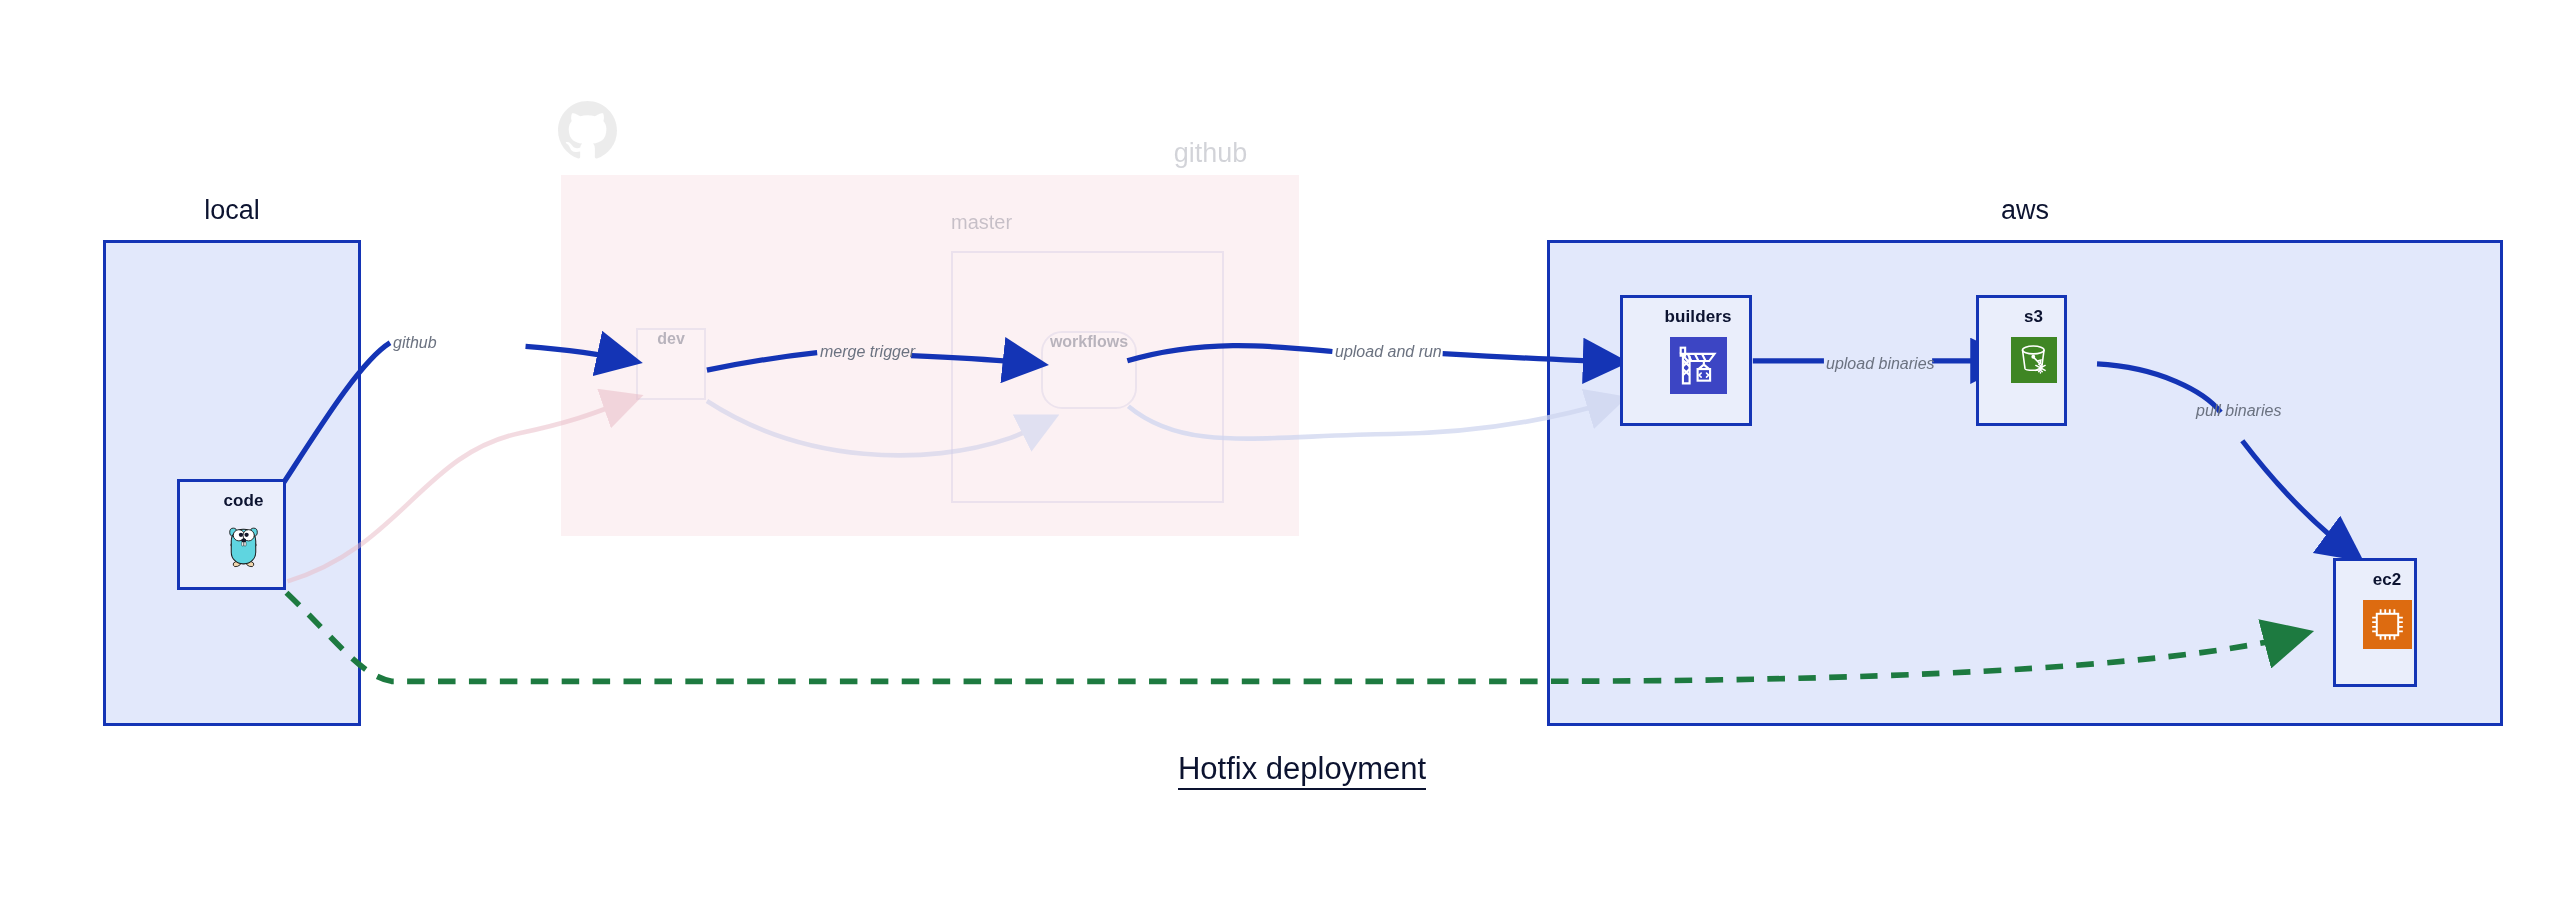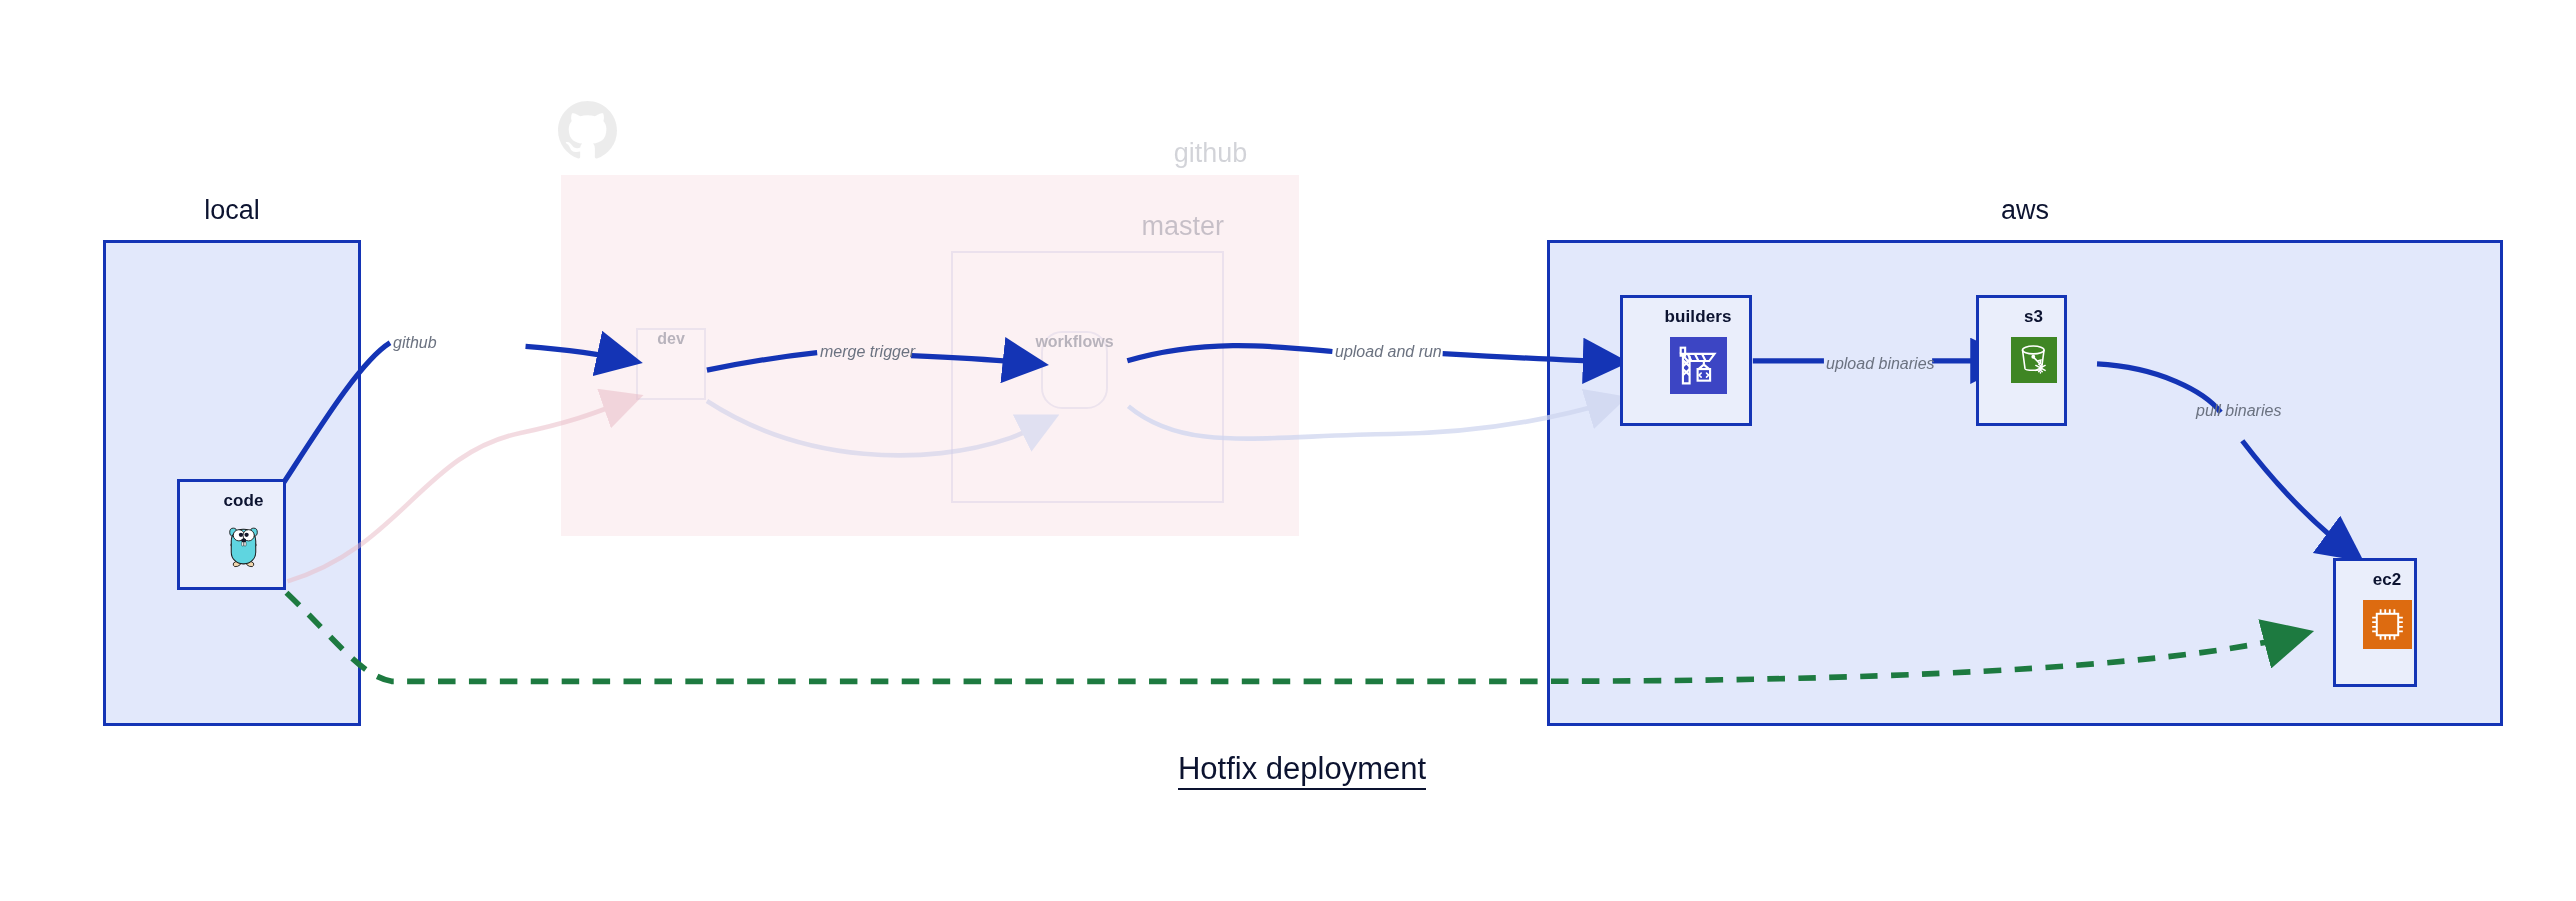"master" .t-master { font-size: 27px -> 20px; text-align: right -> left }
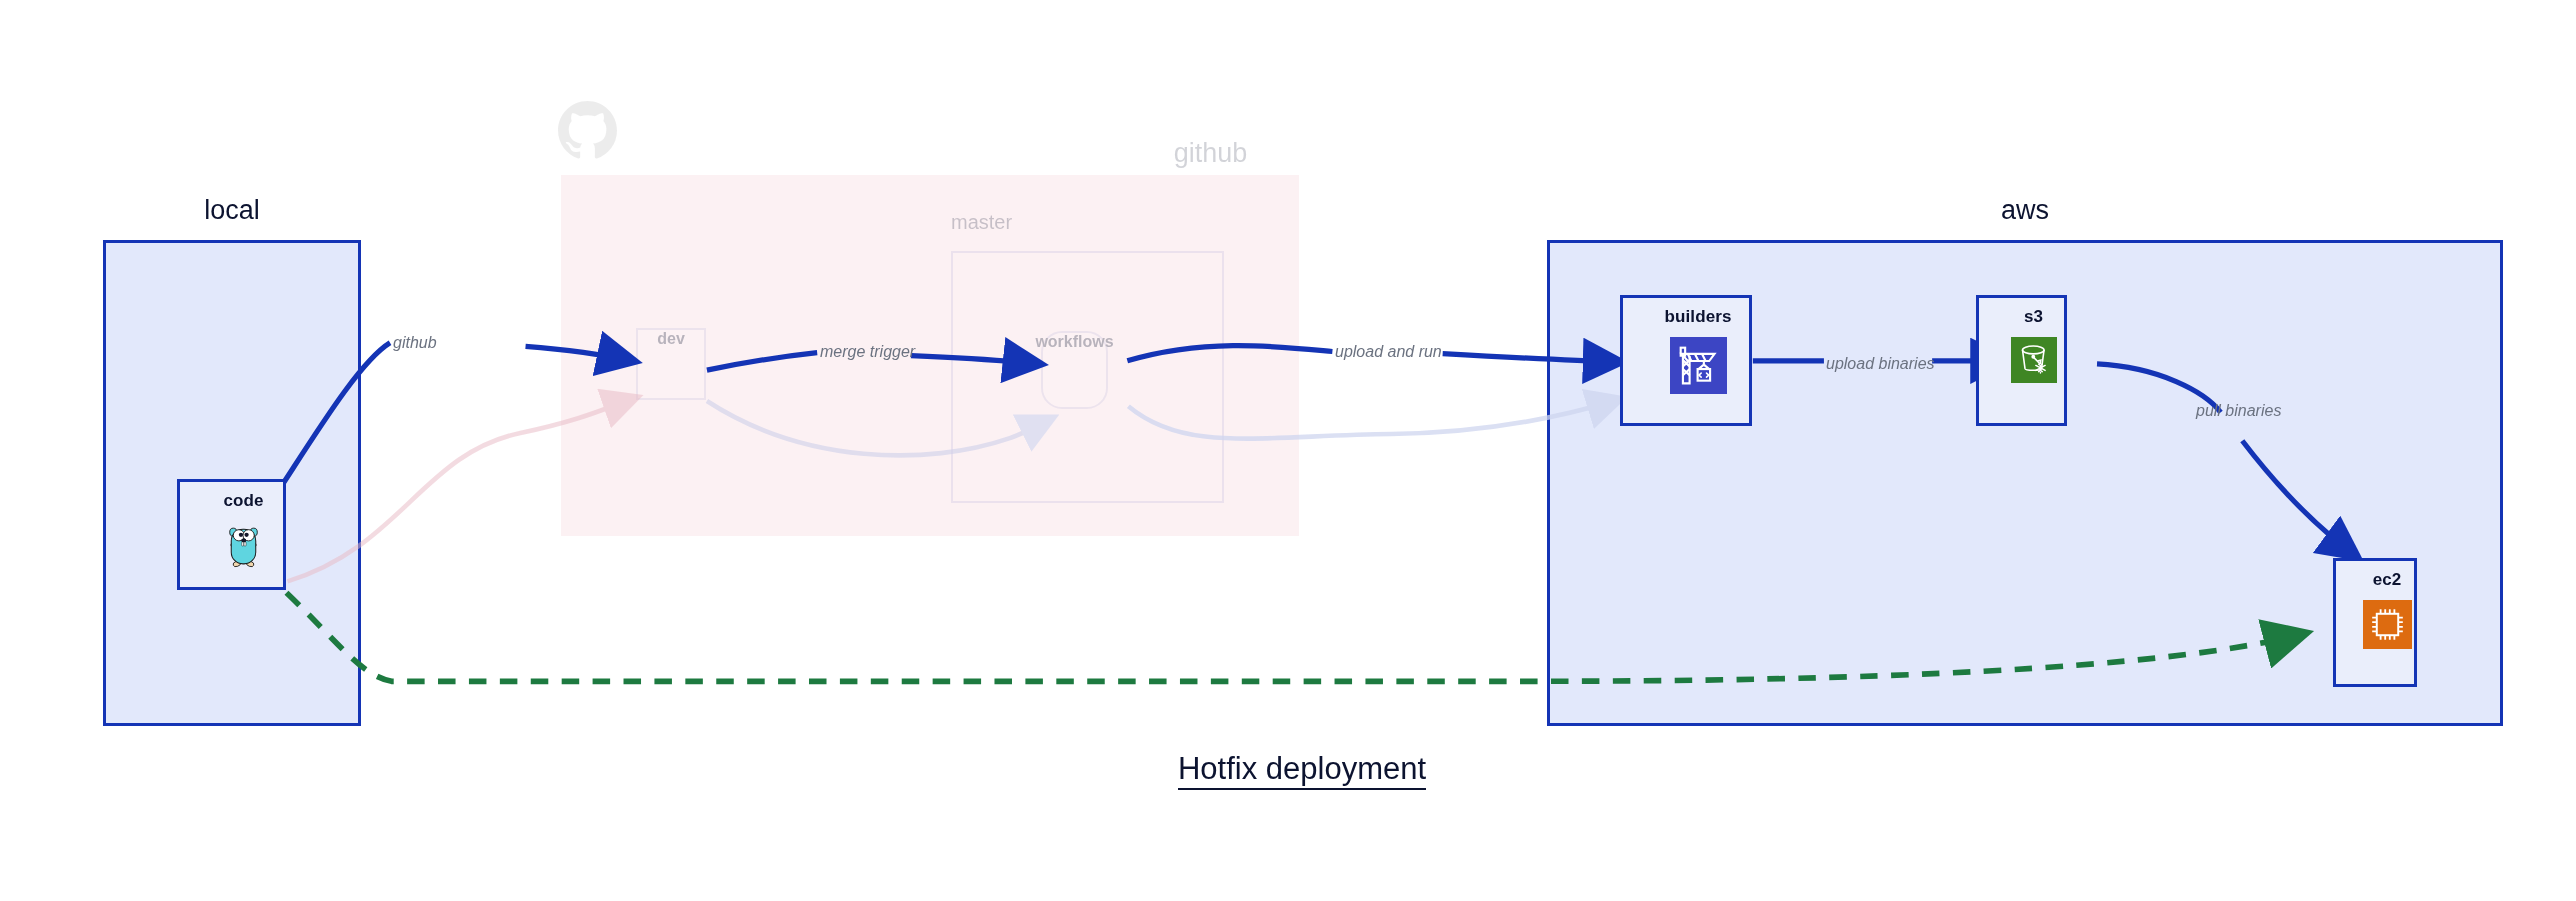"workflows" .n-workflows { width: 67px -> 96px }
